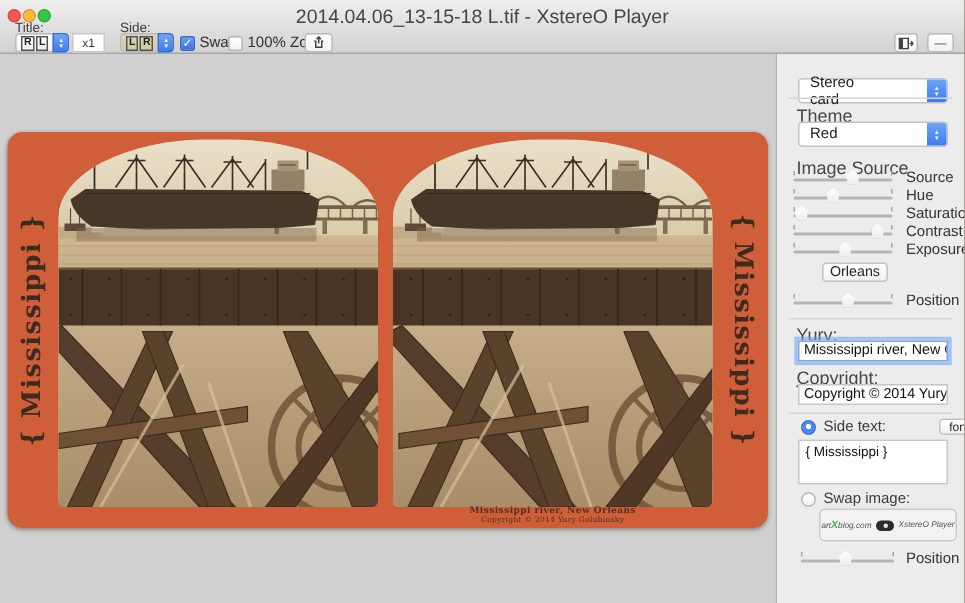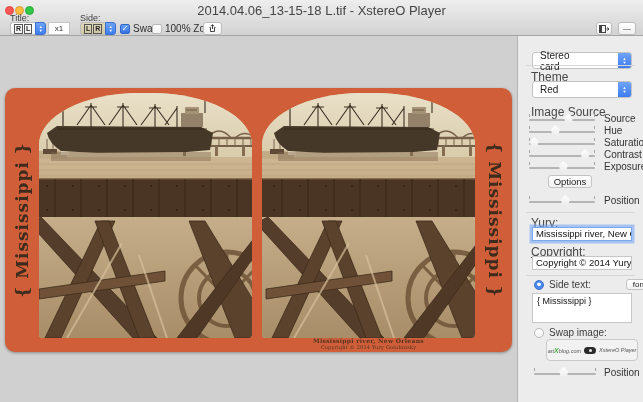"Options" div.mini-btn { text: Options -> Orleans }
